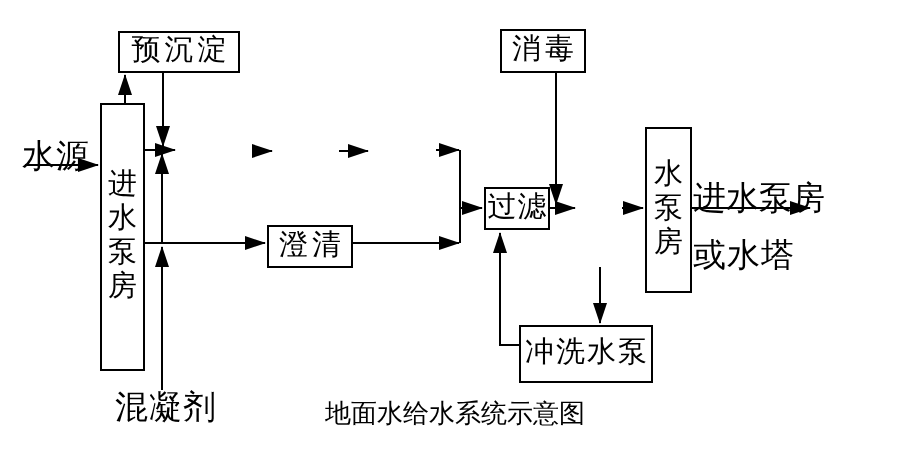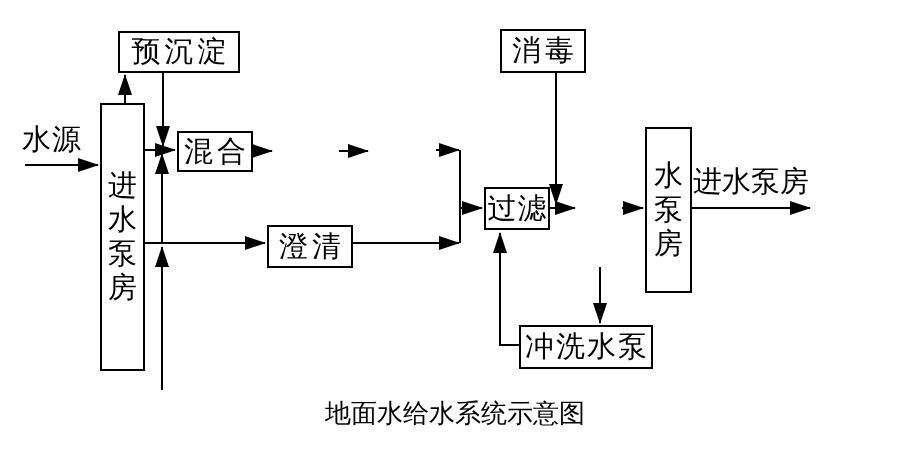"预沉淀" .canvas { font-family: Liberation Serif, serif -> Liberation Mono, monospace }
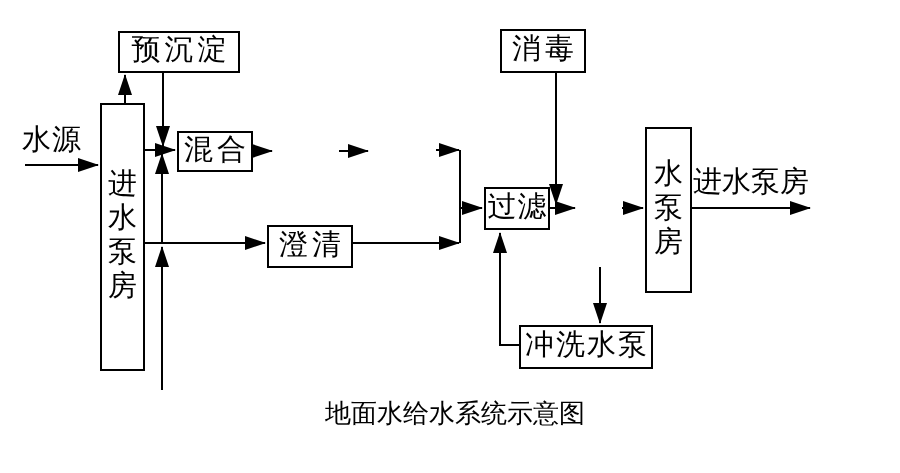"水源" .lbl { font-size: 29px -> 33px; margin-top: none -> 14px }
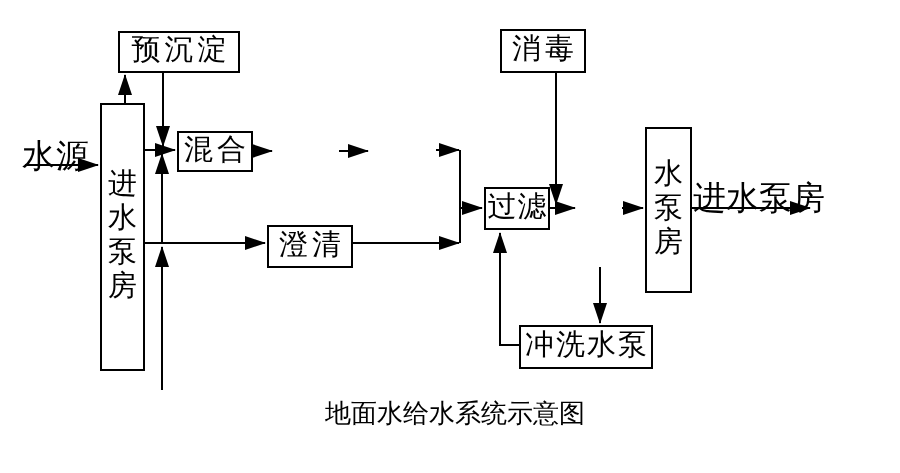"混合" div.box { html: <div> <span>混合</span> </div> -> none }
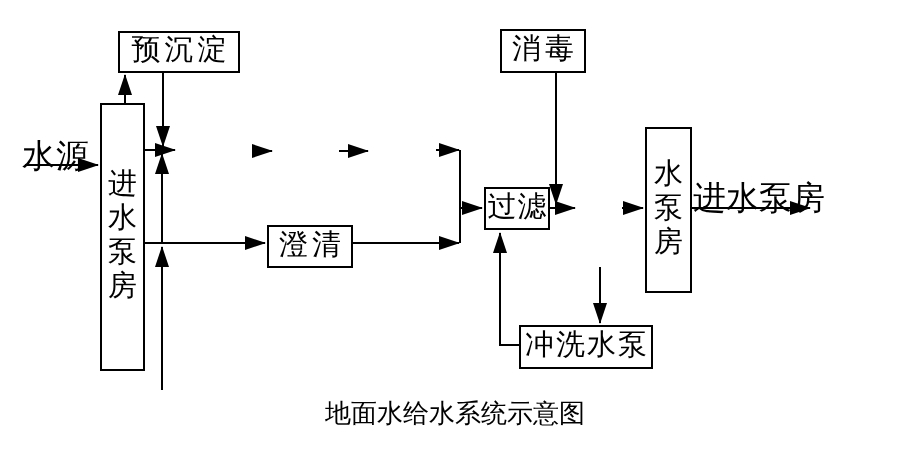"或水塔" div.lbl { html: none -> <div>或水塔</div> }
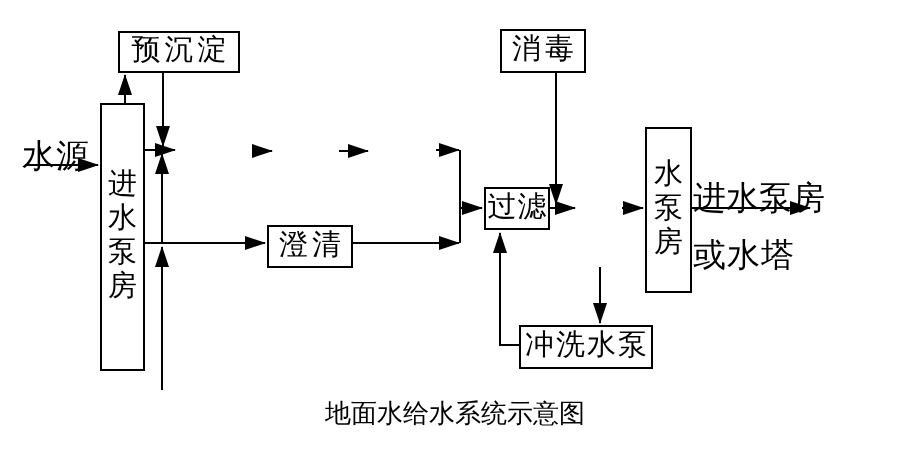"冲洗水泵" div.box { height: 44px -> 58px }
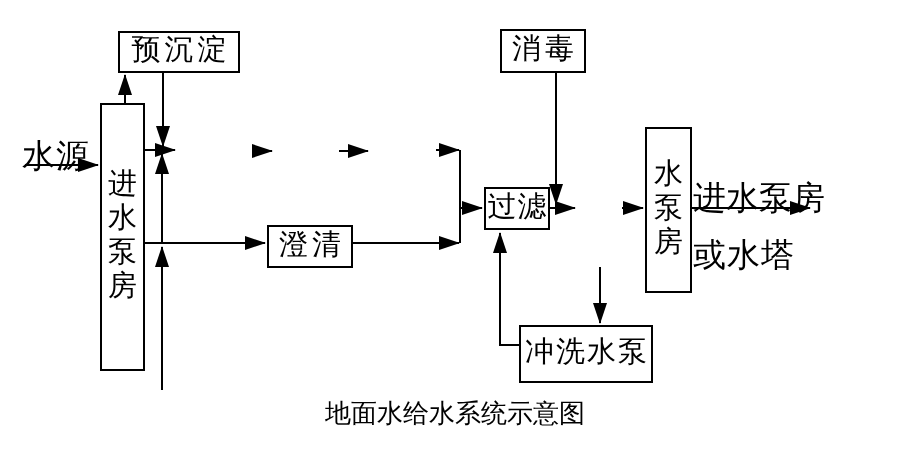"混凝剂" div.lbl { html: none -> <div>混凝剂</div> }
